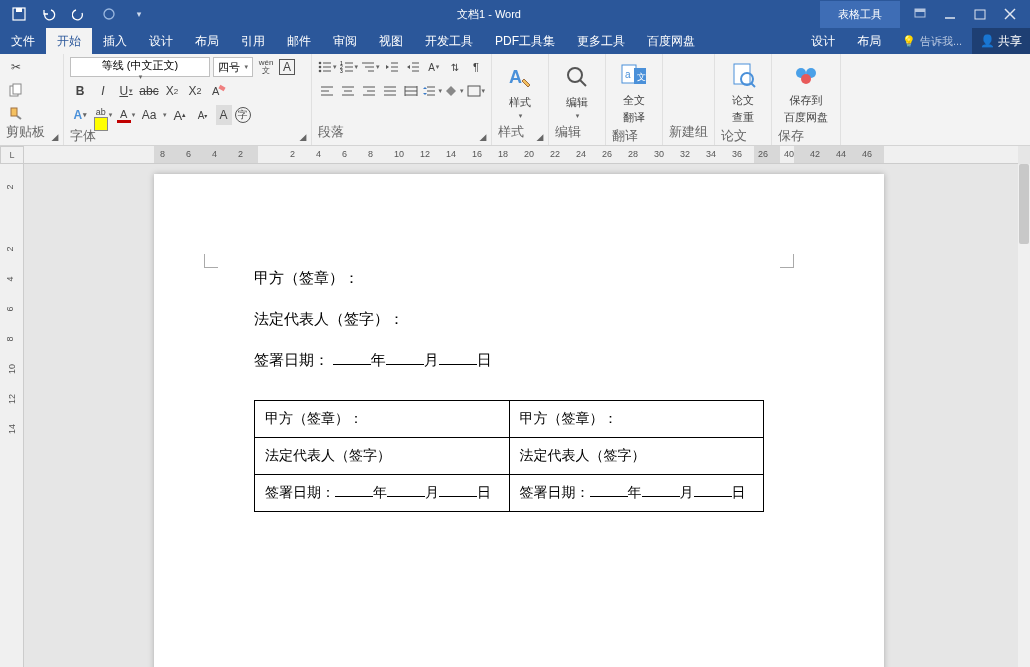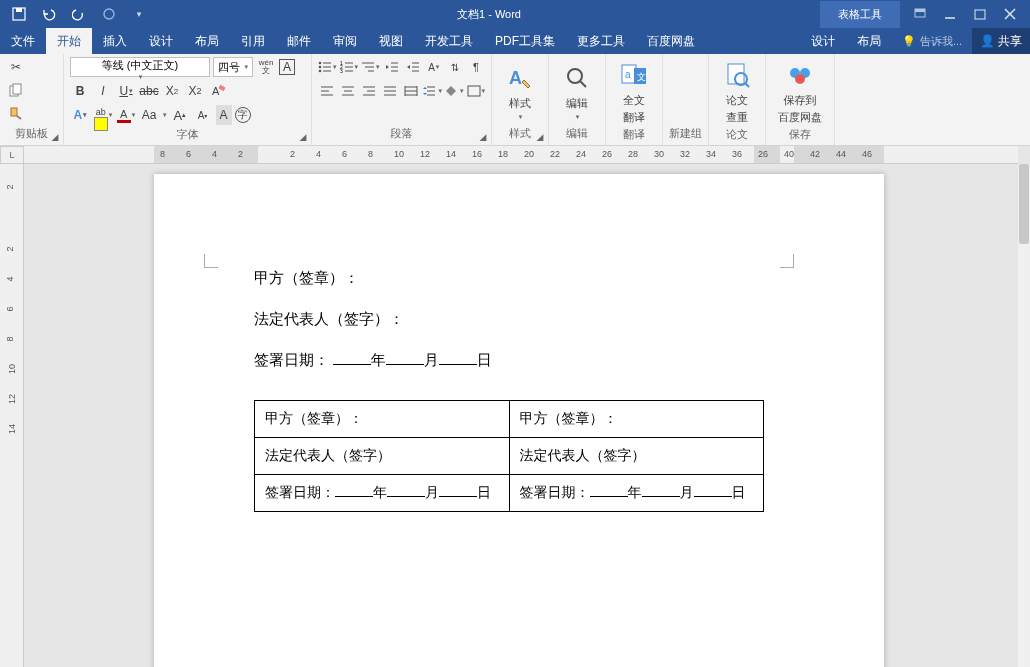"剪贴板" .group-label { font-size: 11px -> 13px; text-align: center -> none }
